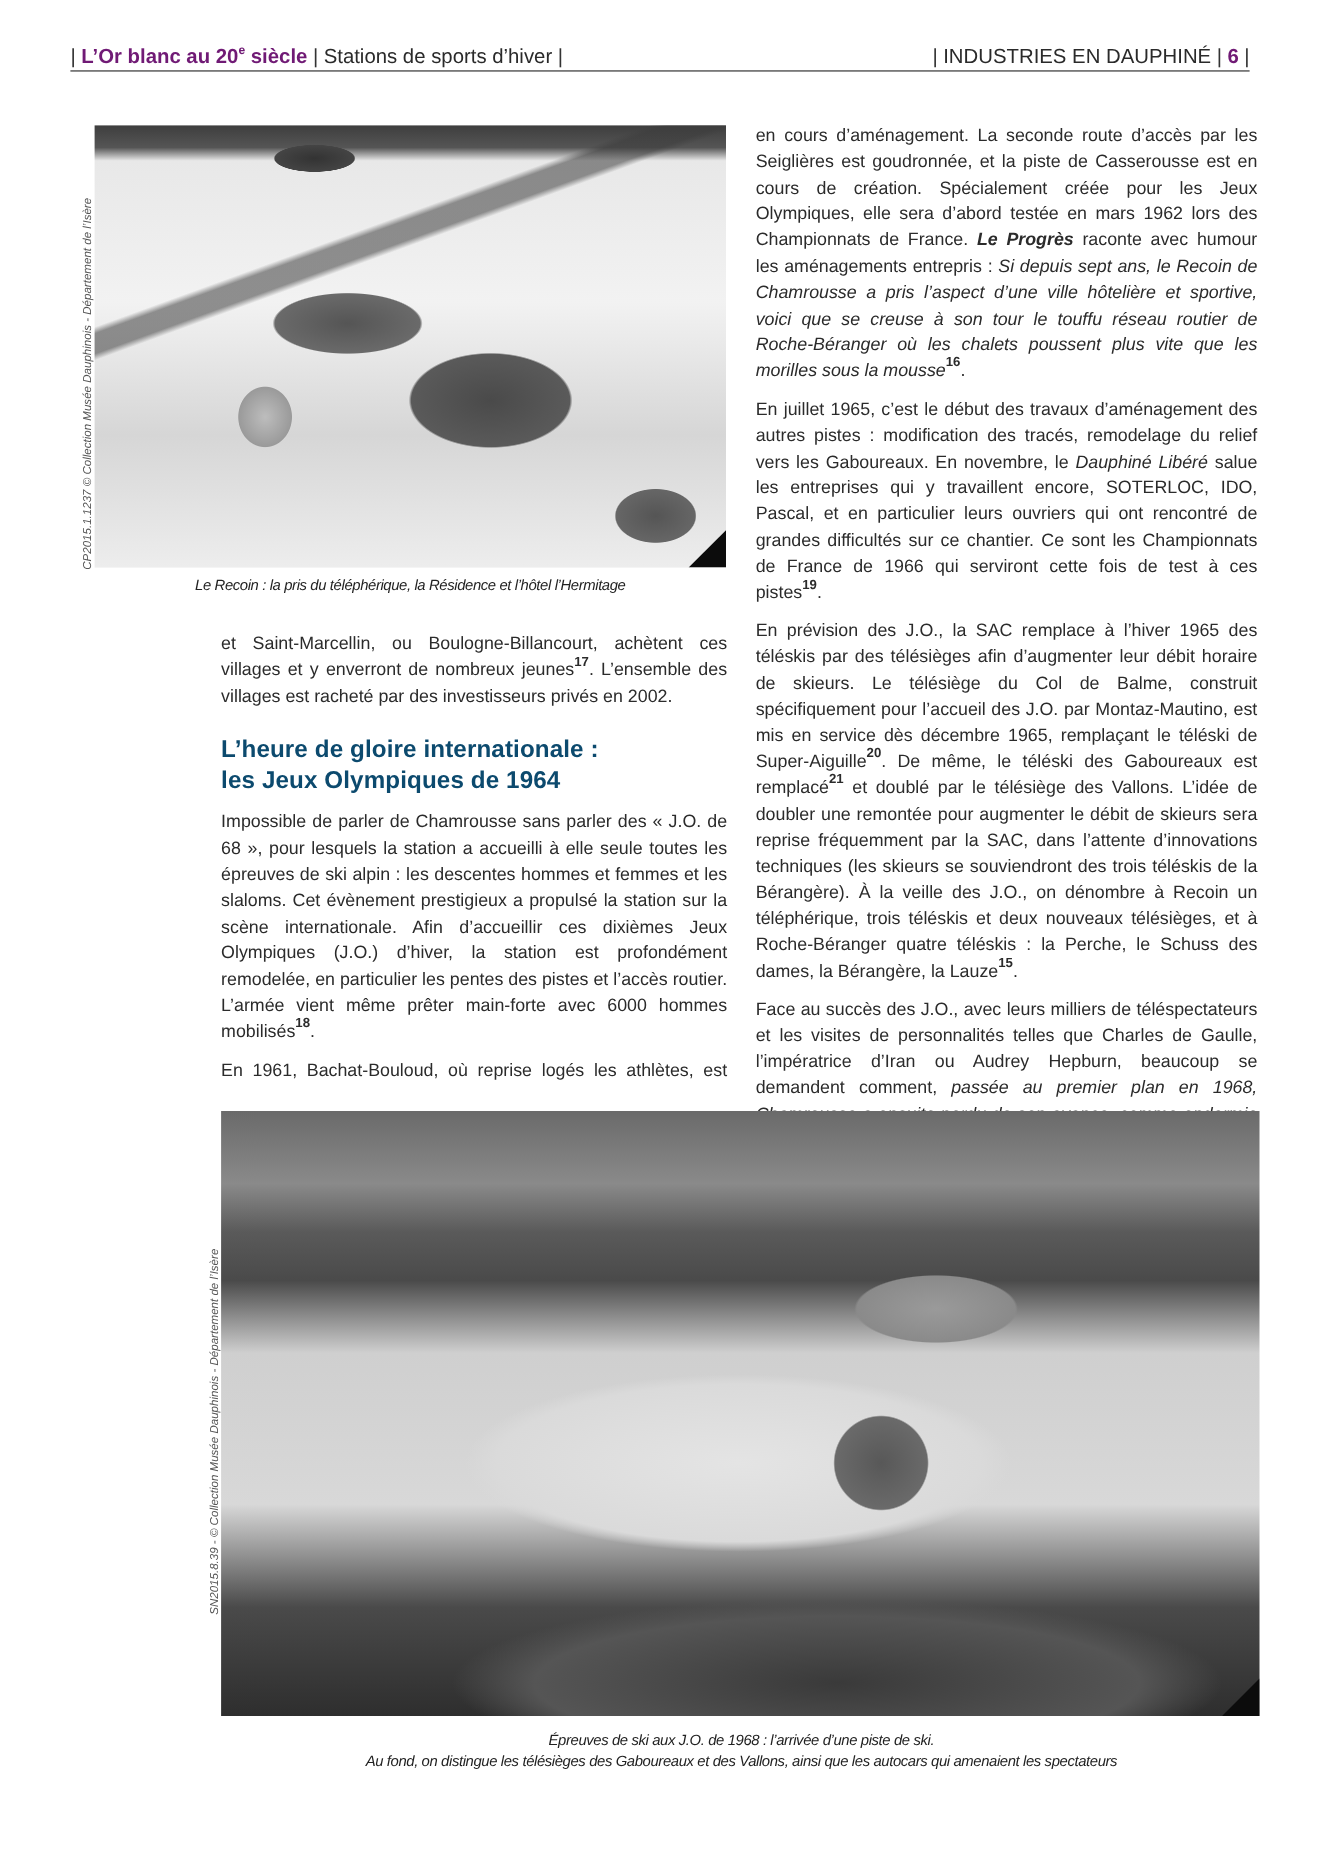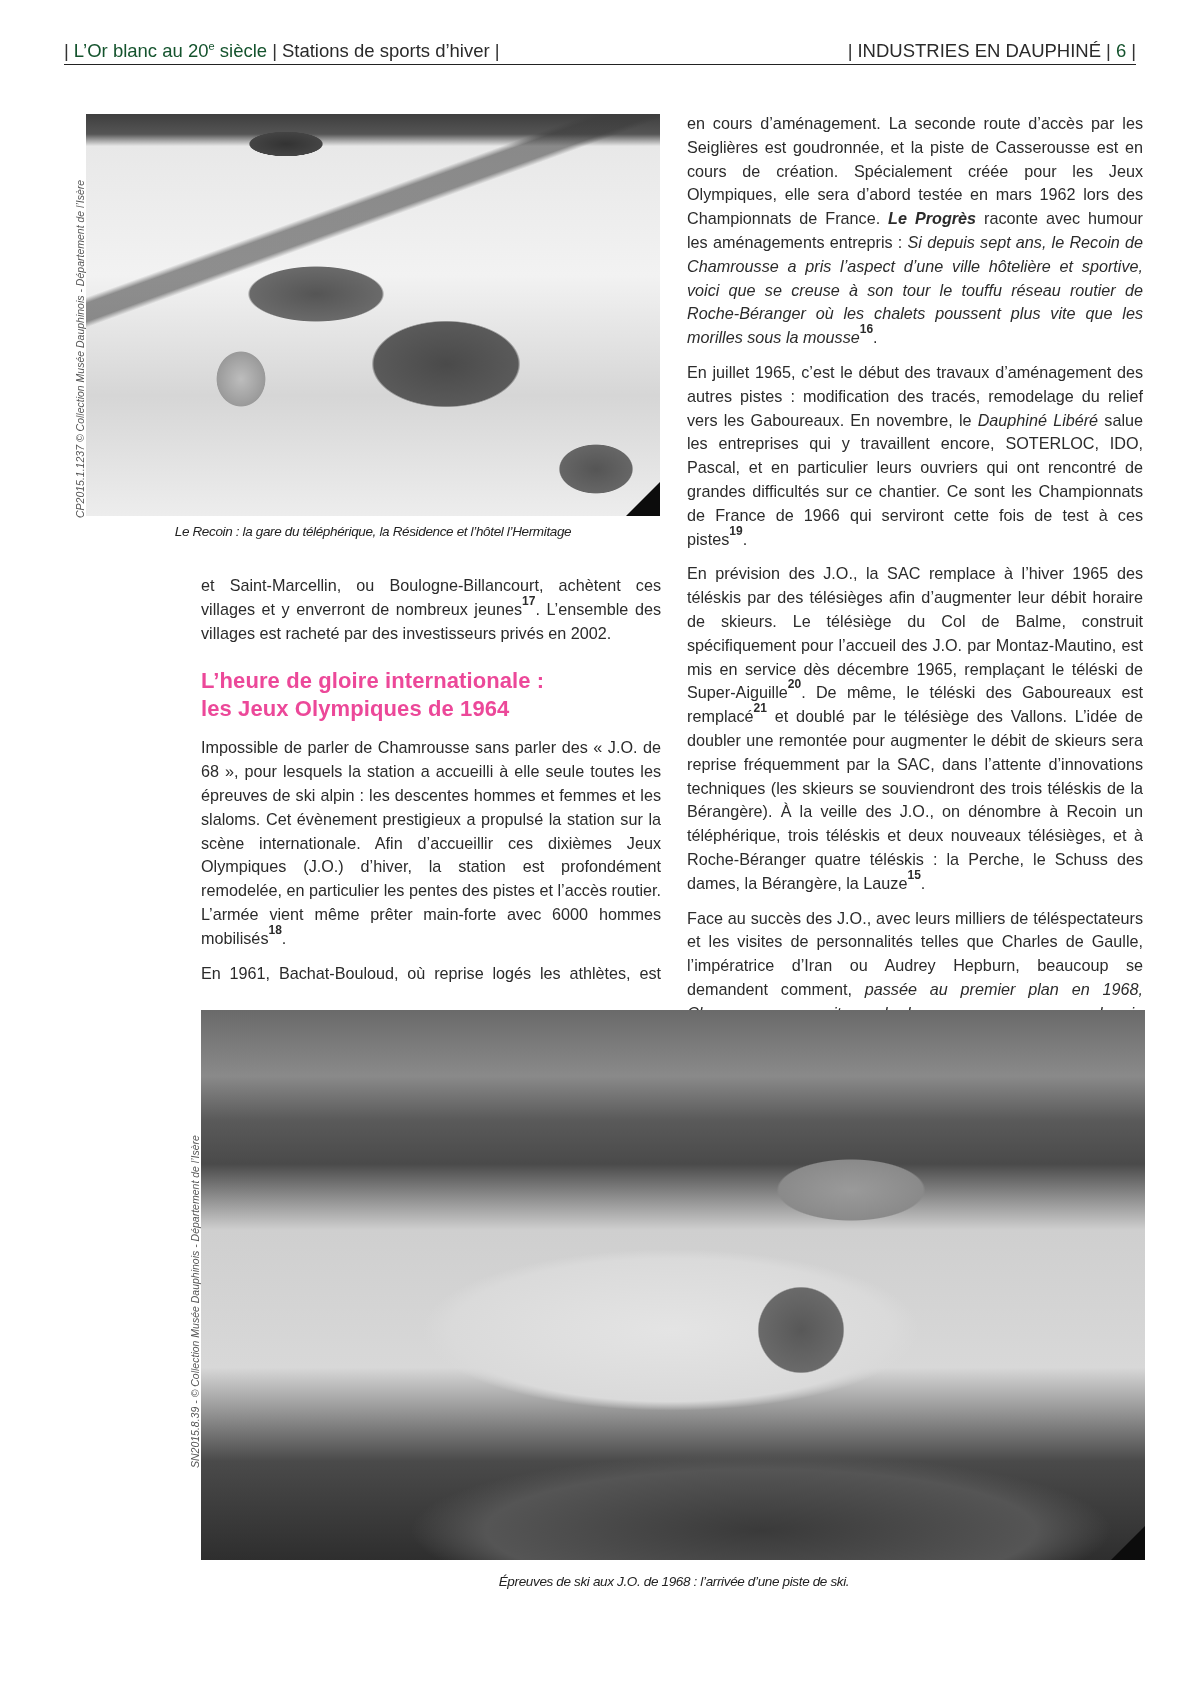"L’Or blanc au 20e siècle" .header b { color: #14532d -> #701a75; font-weight: normal -> bold }
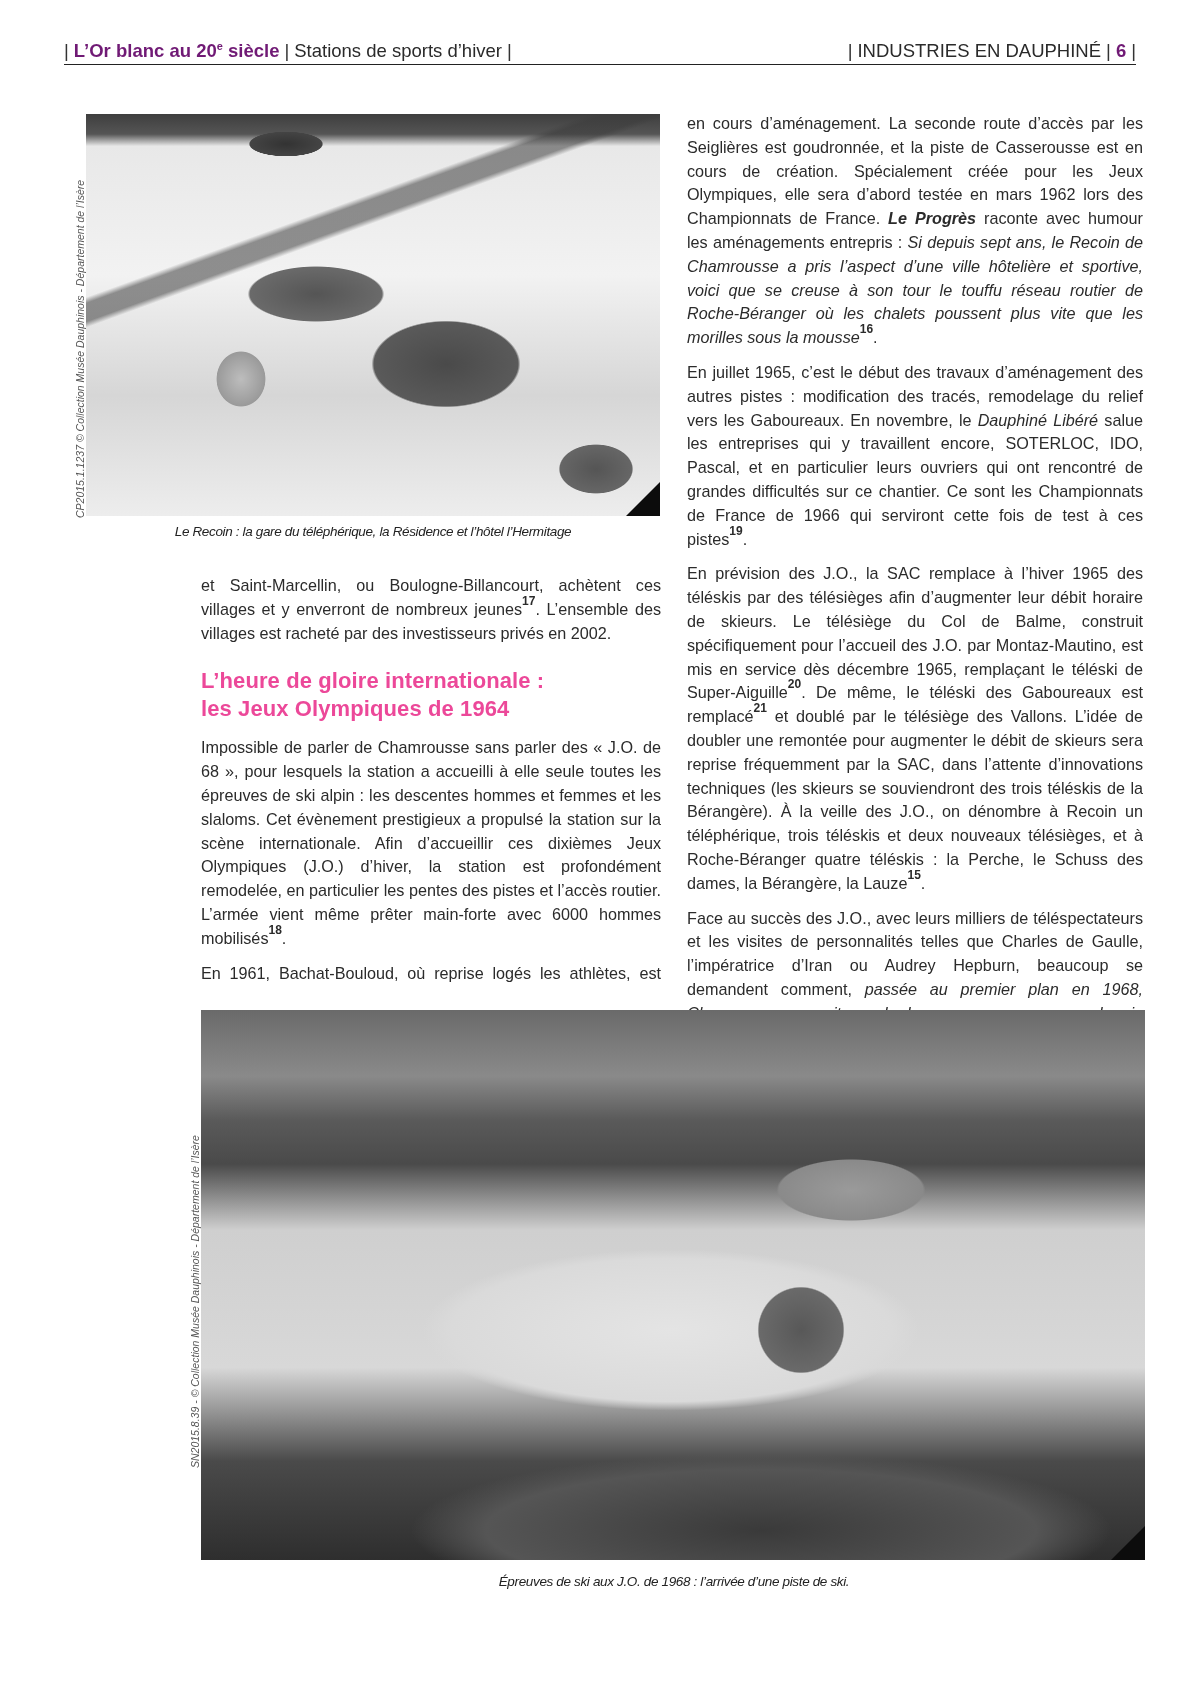"Le Recoin : la gare" div.caption { text: gare -> pris }
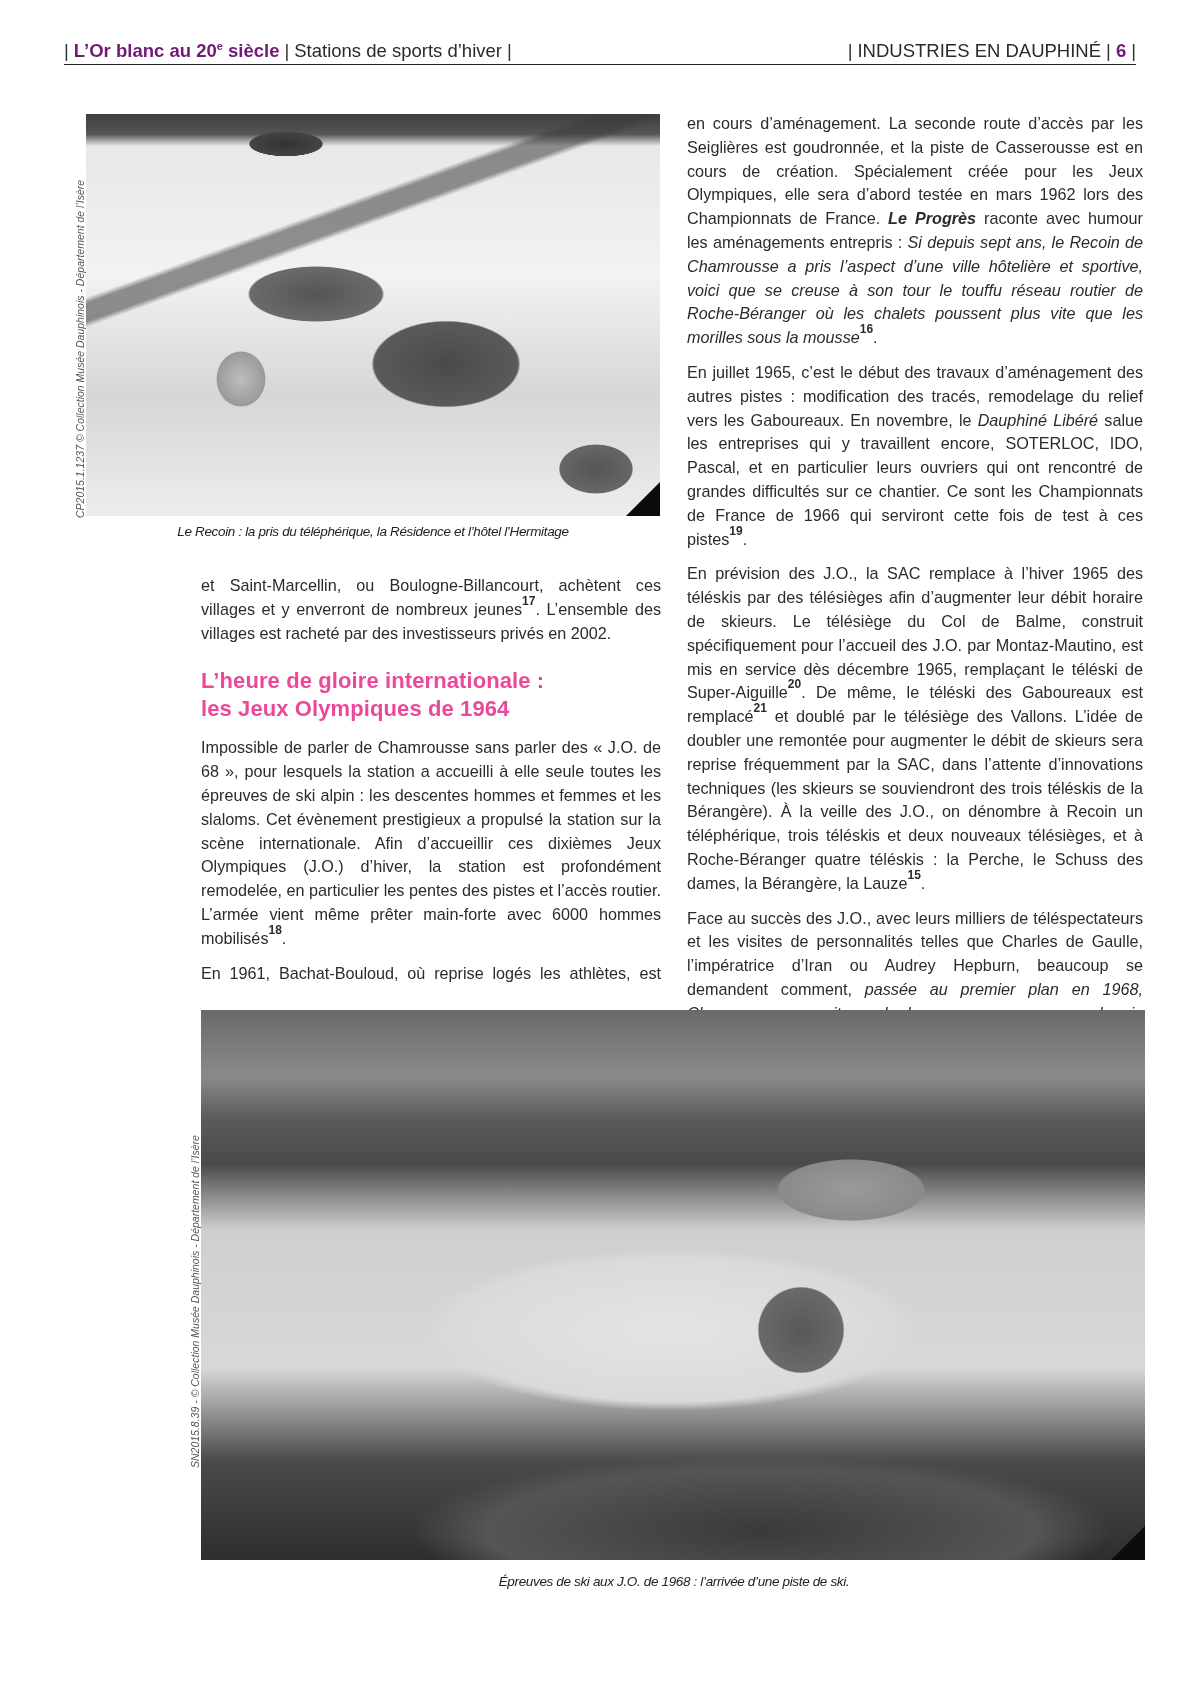"L’heure de gloire internationale :" h2.section { color: #ec4899 -> #0c4a6e }
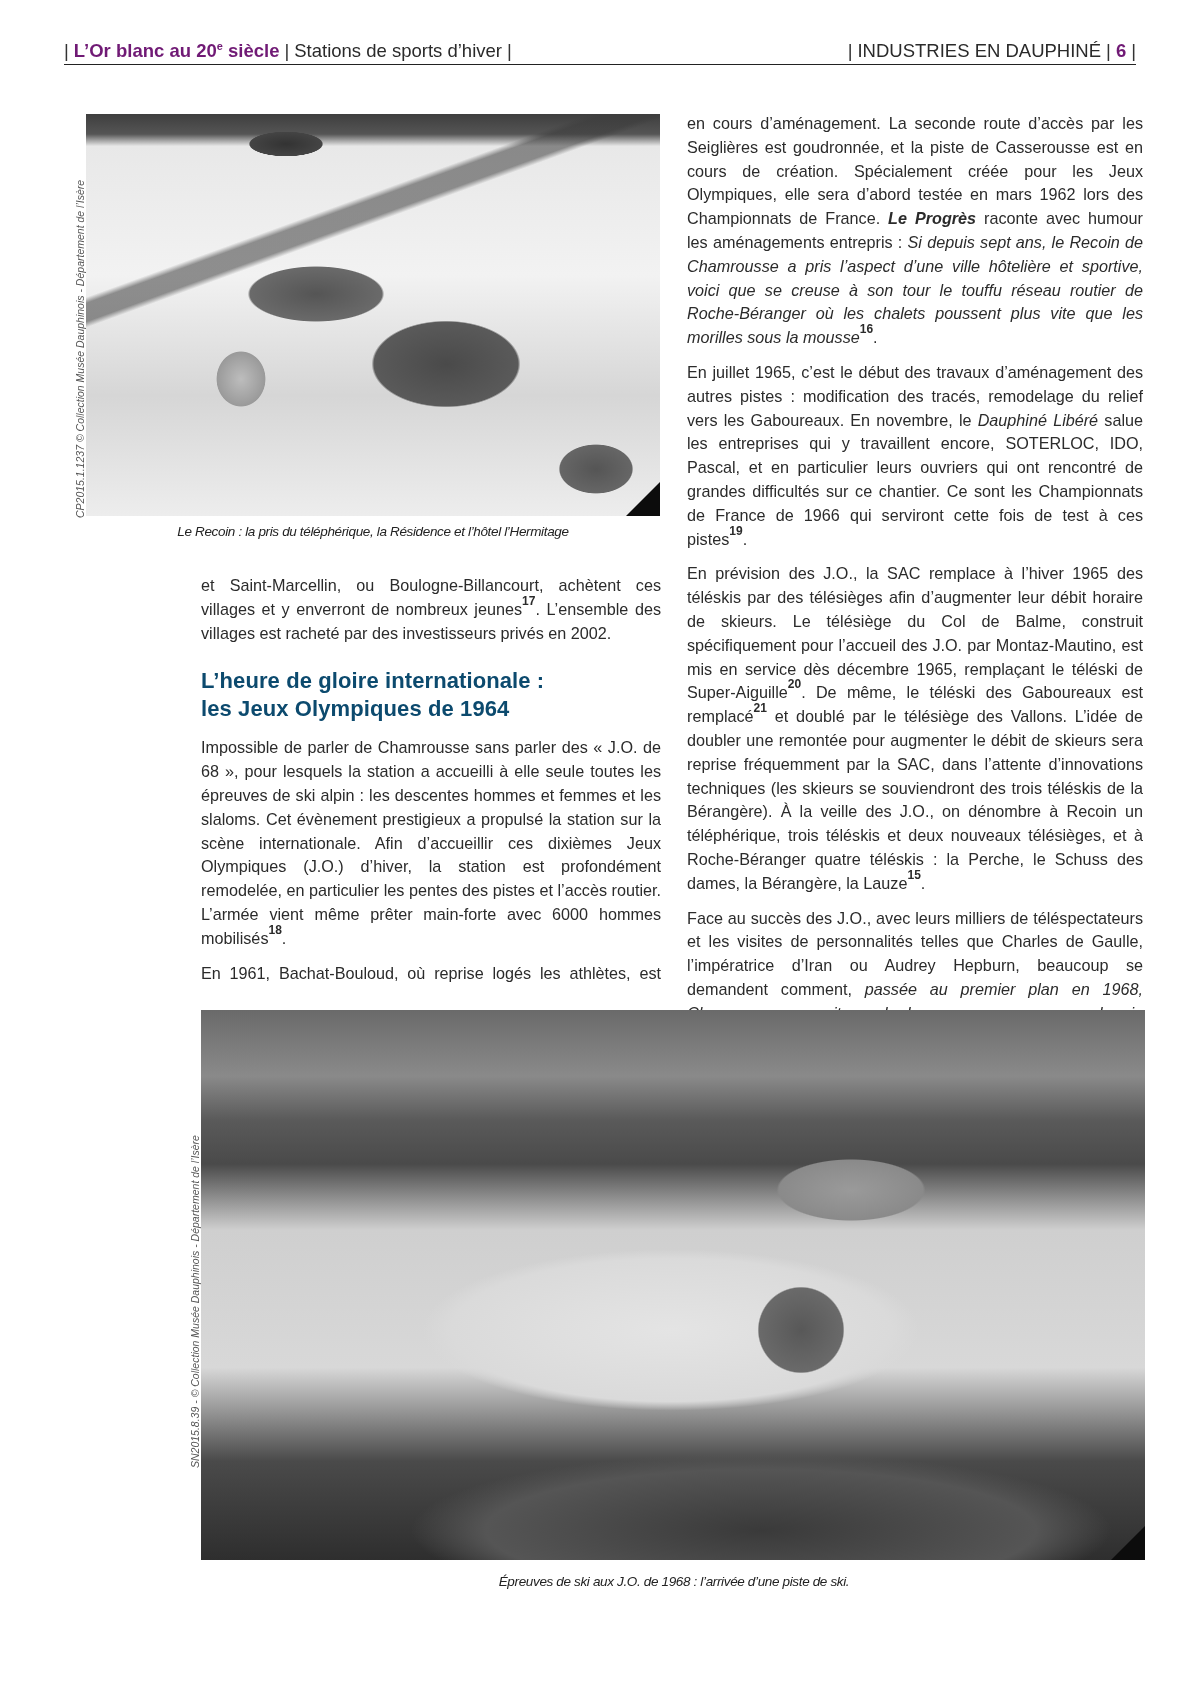"Au fond, on distingue les" div { html: none -> <div>Au fond, on distingue les télésièges des Gaboureaux et des Vallons, ainsi que les autocars qui amenaient les spectateurs</div> }
